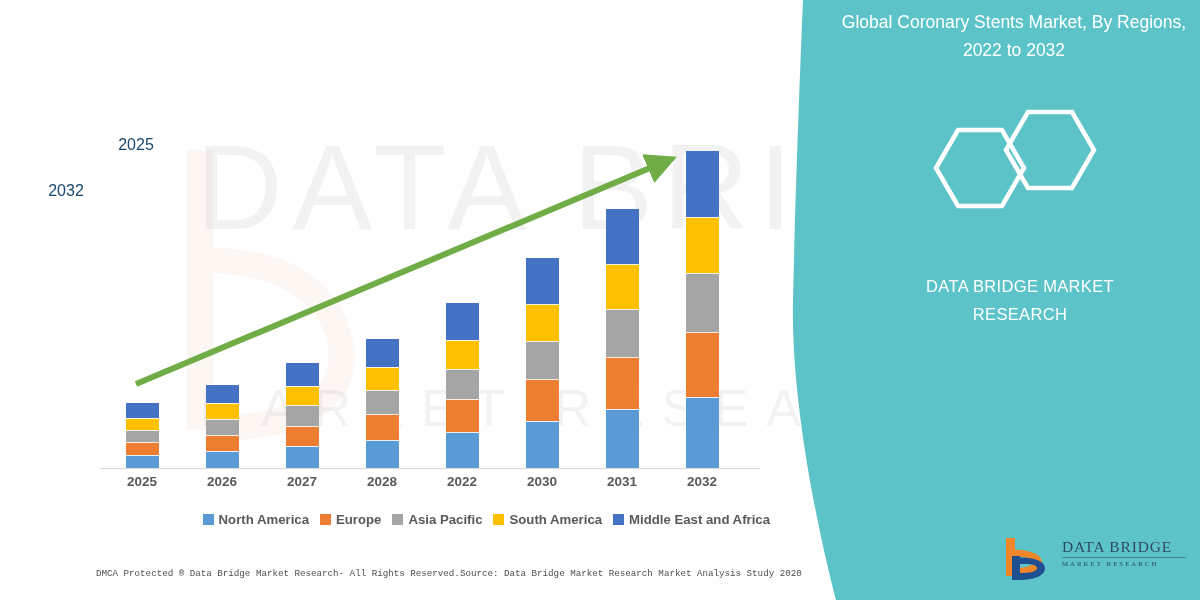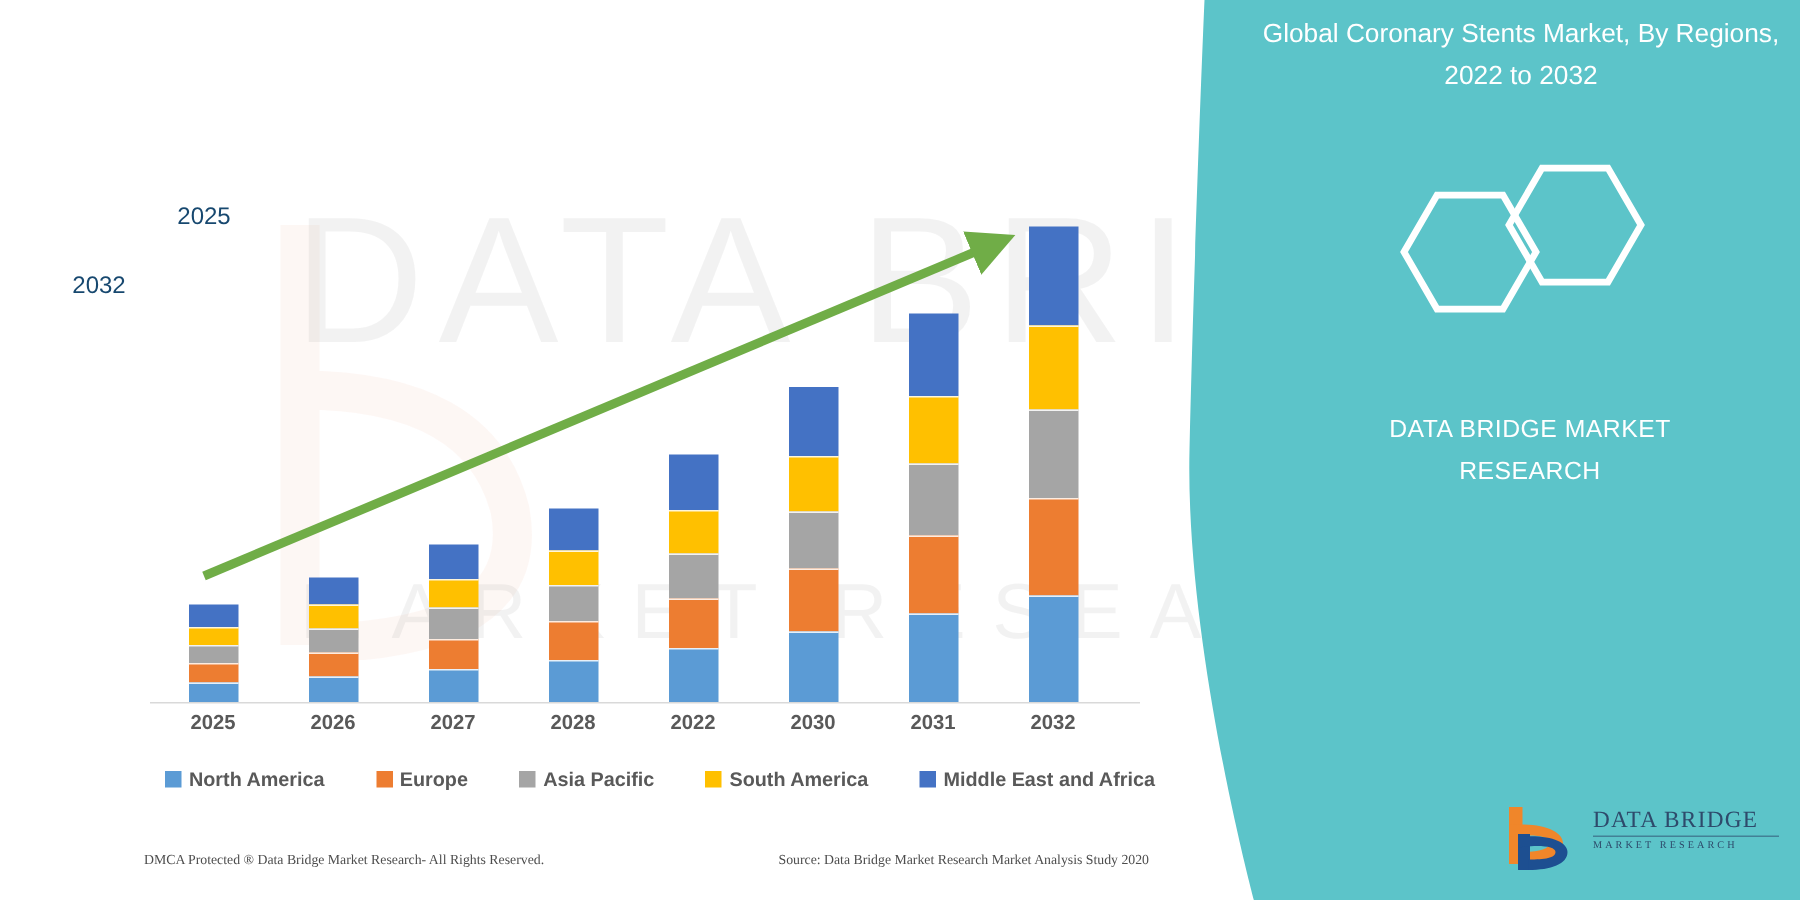"North America" #legend { justify-content: space-between -> flex-end }
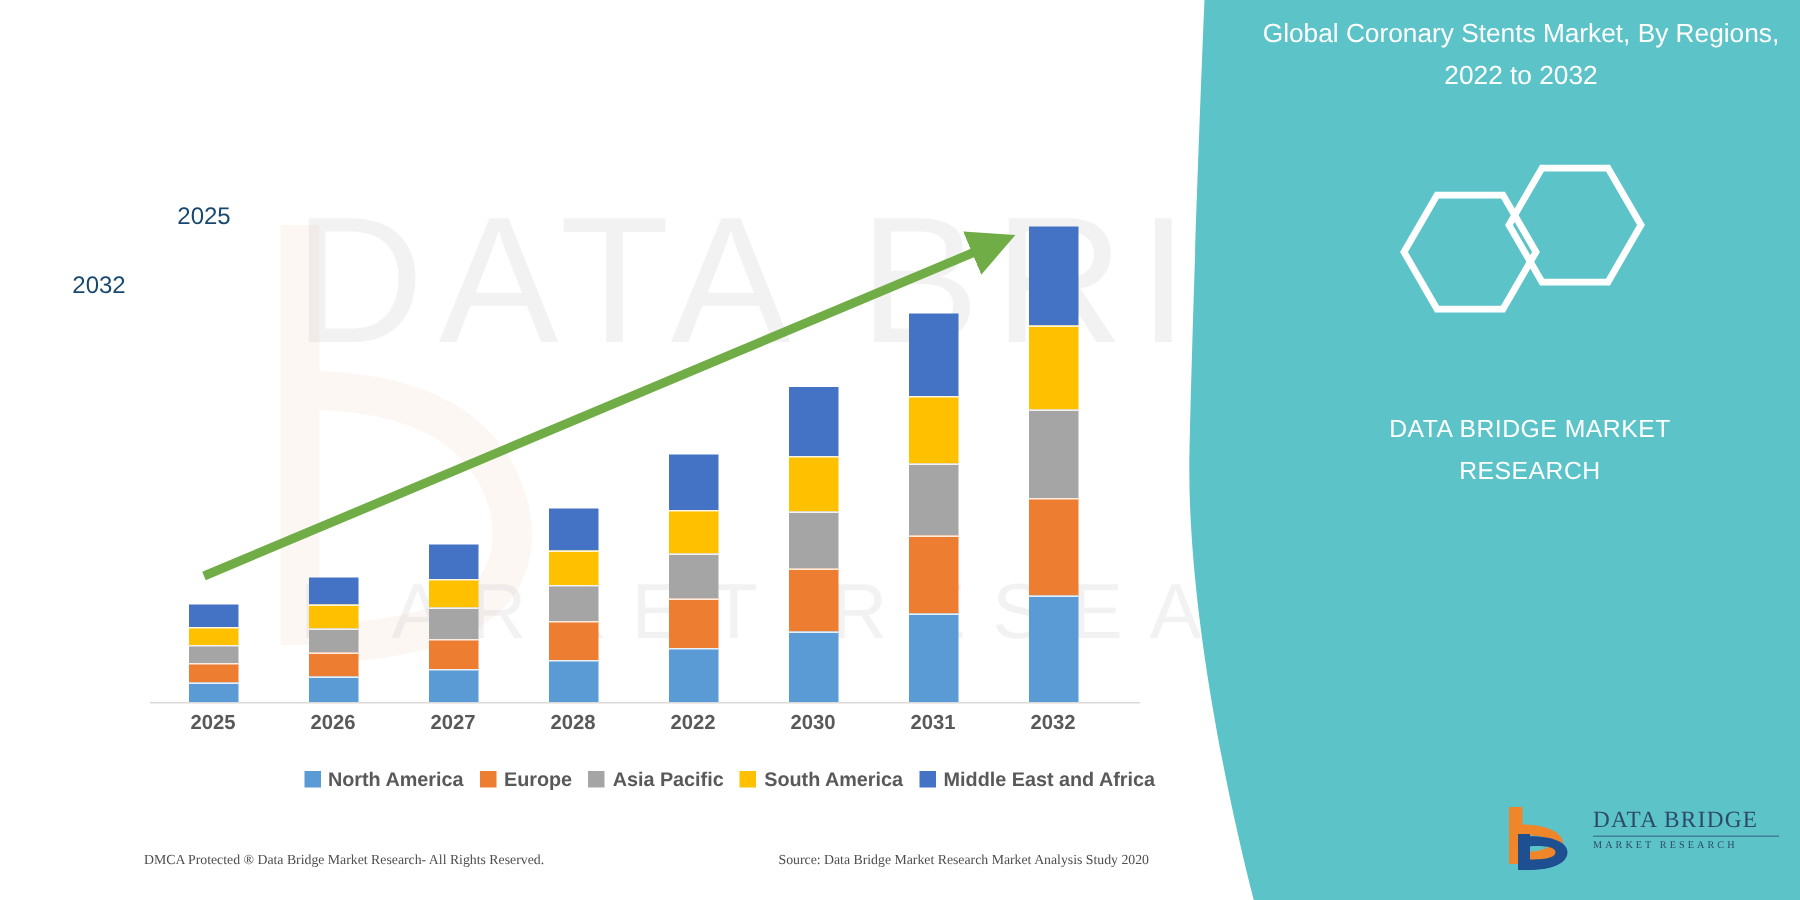"DMCA Protected ® Data Bridge" #footer { font-family: Liberation Serif, serif -> Liberation Mono, monospace }
